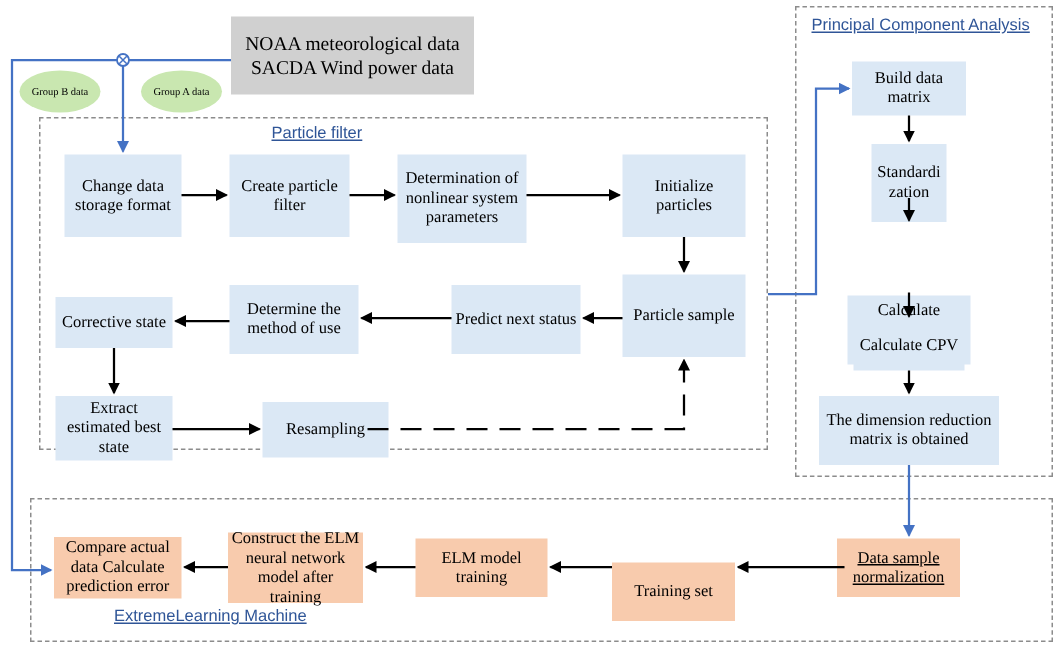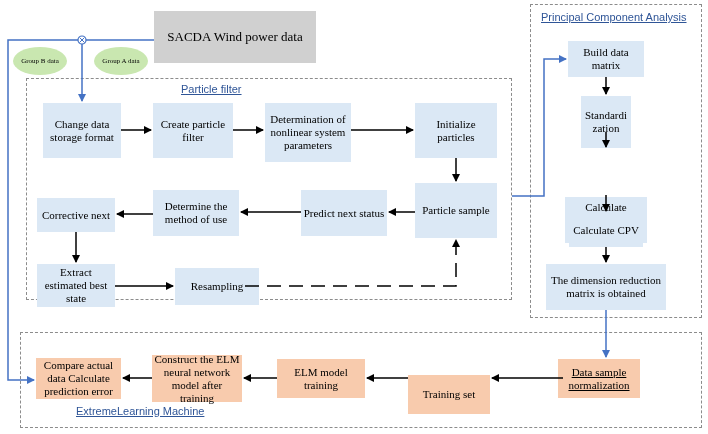"NOAA meteorological data" span { html: none -> <span>NOAA meteorological data</span> }
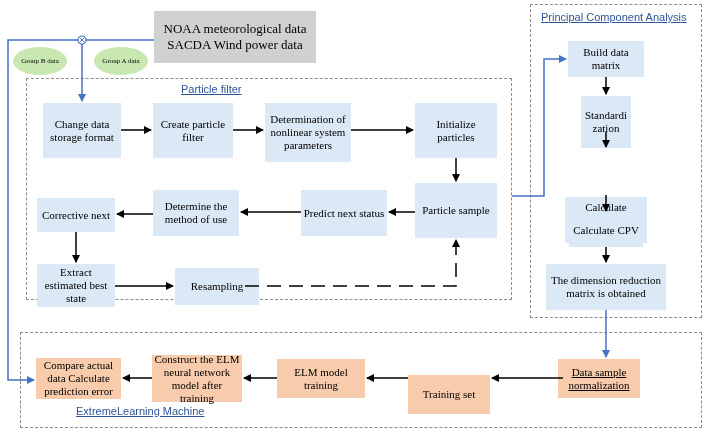"Corrective next" div.box { text: next -> state }
